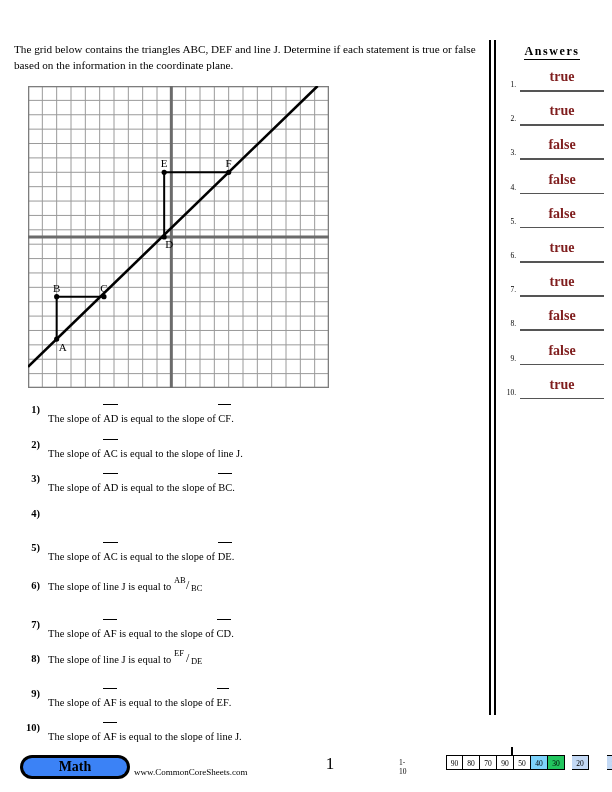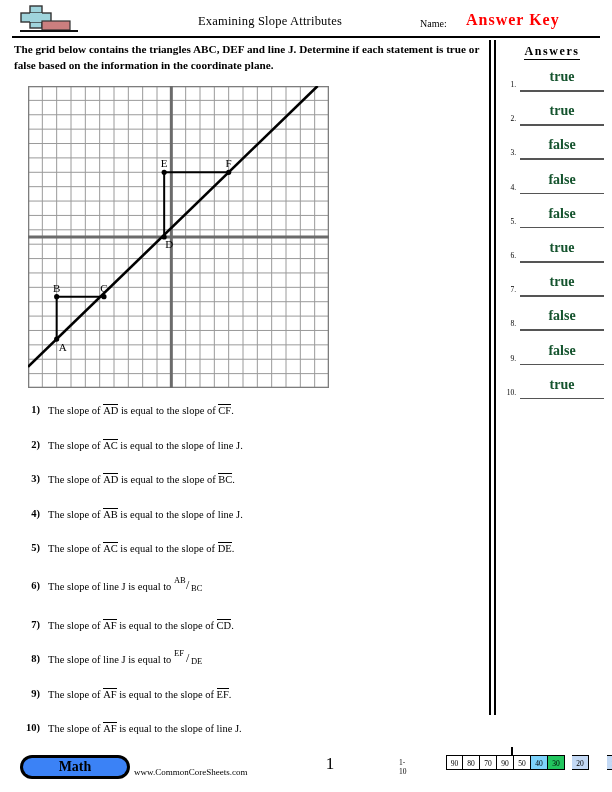"Examining Slope Attributes" div.header { html: <div> <div> <svg> <rect></rect> <rect></rect> <rect></rect> <rect></rect> <rect></rect> </svg> </div> <div>Examining Slope Attributes</div> <div>Name:</div> <div>Answer Key</div> <div></div> </div> -> none }
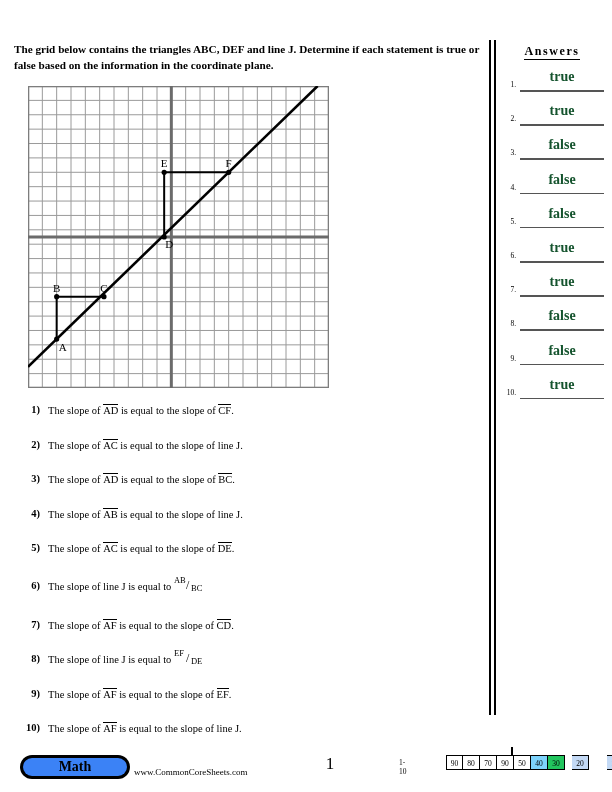"The grid below contains the" .instructions { font-weight: bold -> normal }
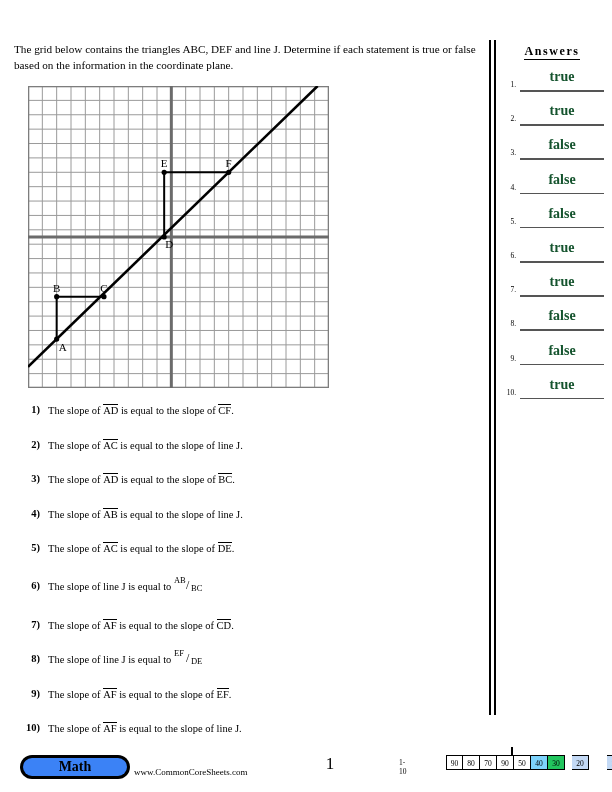"true" .ans-val { color: #14532d -> #7f1d1d }
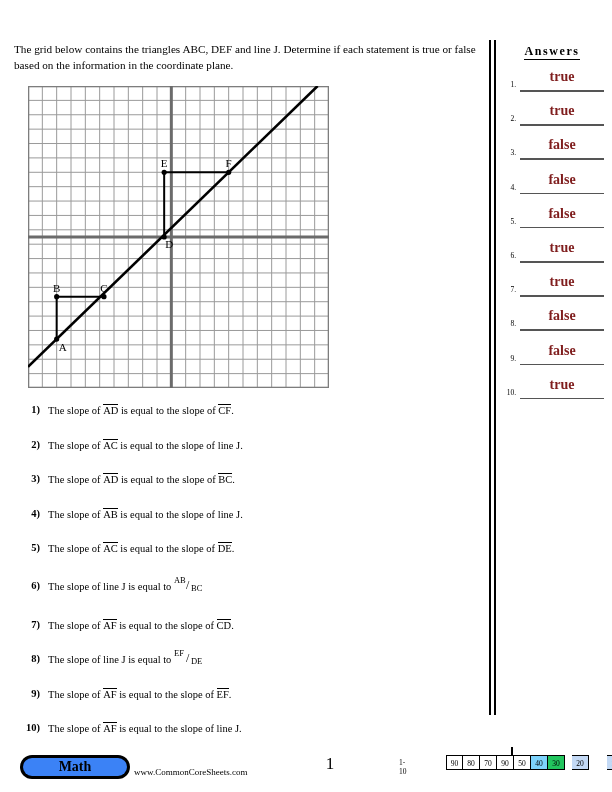"AD" .ovl { padding-top: 0px -> 8px }
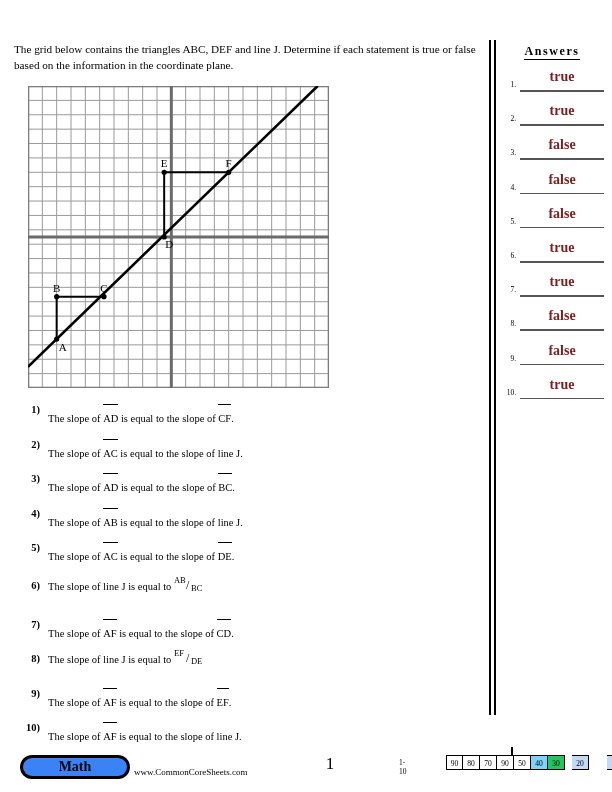"The slope of AB is" div.q-txt { html: <div><span>The slope of </span><span>AB</span><span> is equal to the slope of line J.</span></div> -> none }
